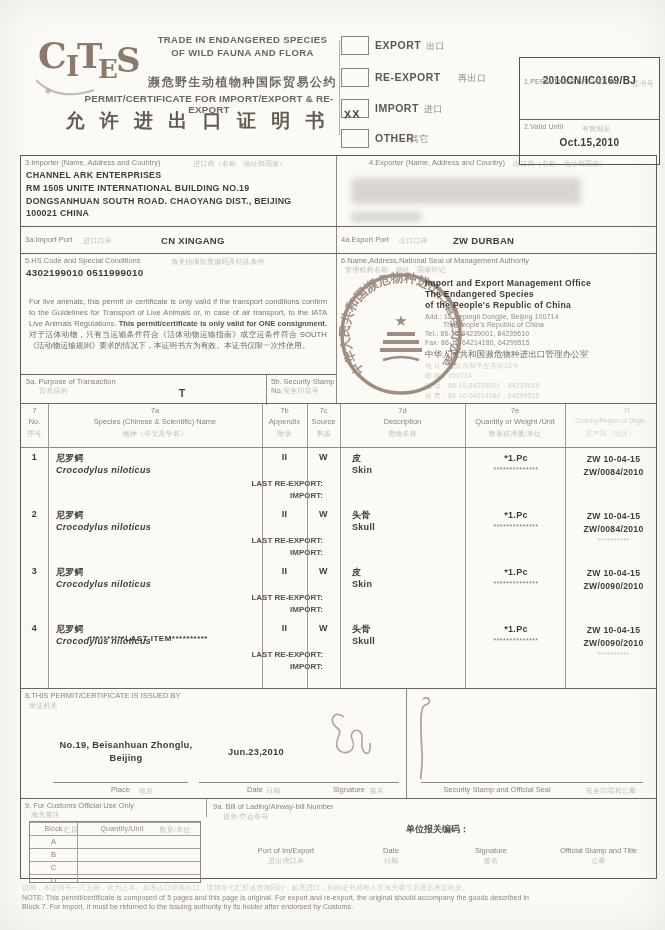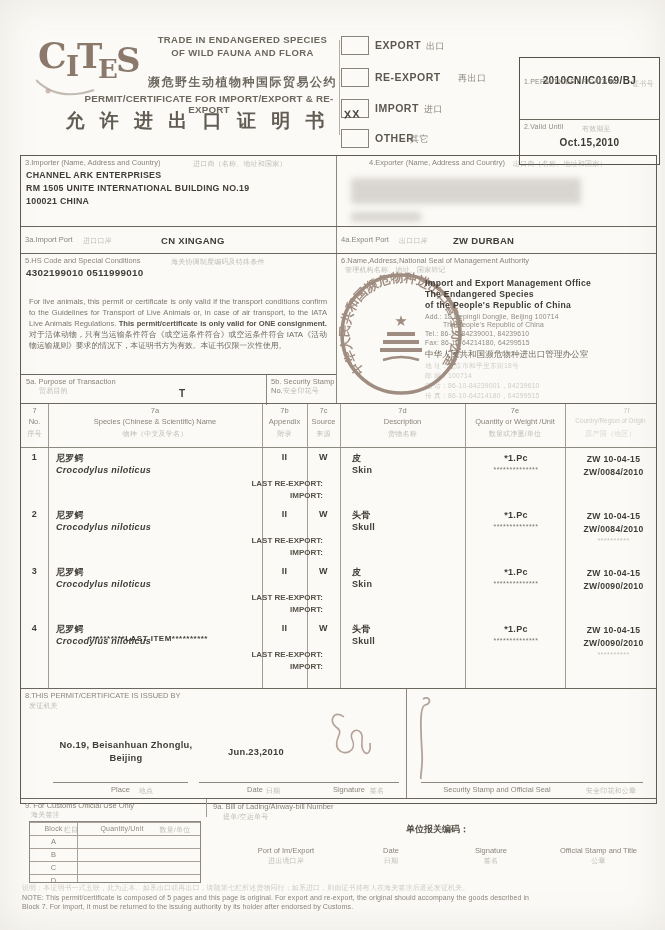"3.Importer (Name, Address and Country)" .mainbox { height: 649px -> 724px }
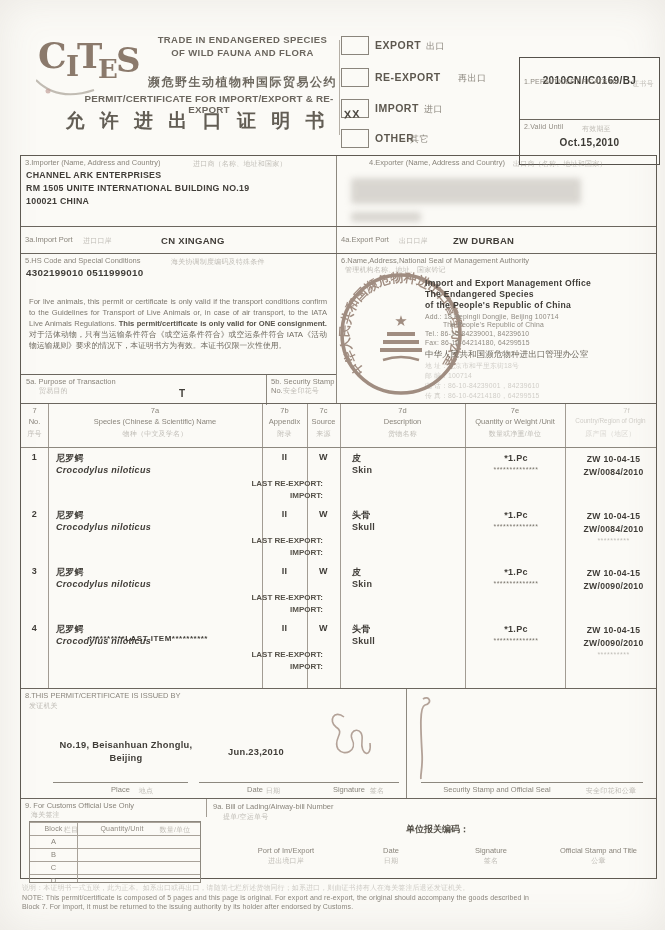"DONGSANHUAN SOUTH ROAD. CHAOYANG DIST.," div { html: none -> <div>DONGSANHUAN SOUTH ROAD. CHAOYANG DIST., BEIJING</div> }
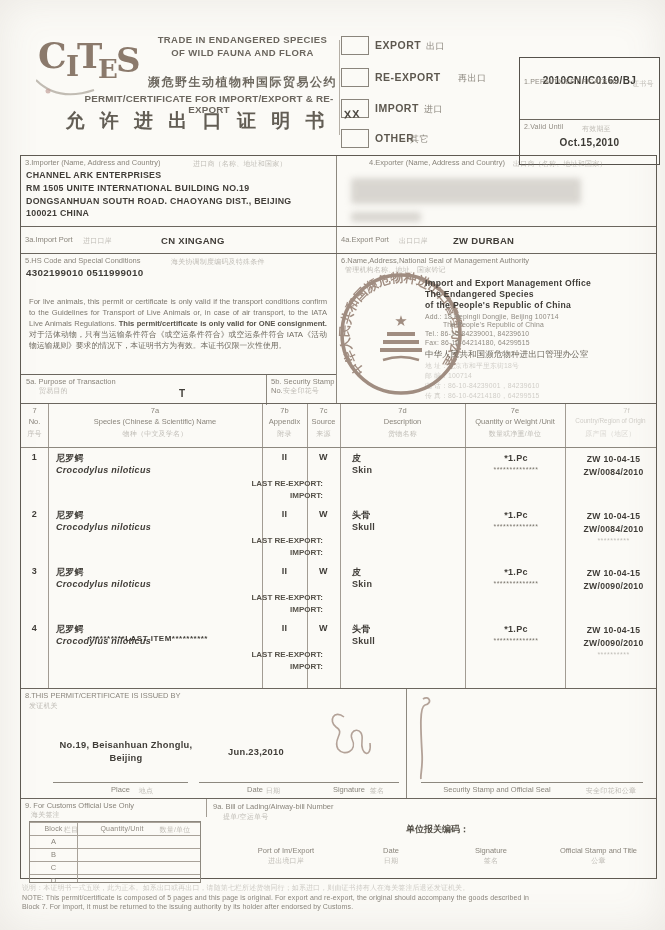"对于活体动物，只有当运输条件符合《或空运条件符合》或空运条件符合" span.paracn { text: 或空运条件符合》或空运条件符合 IATA -> 活体动物运输指南》或空运条件符合 SOUTH }
